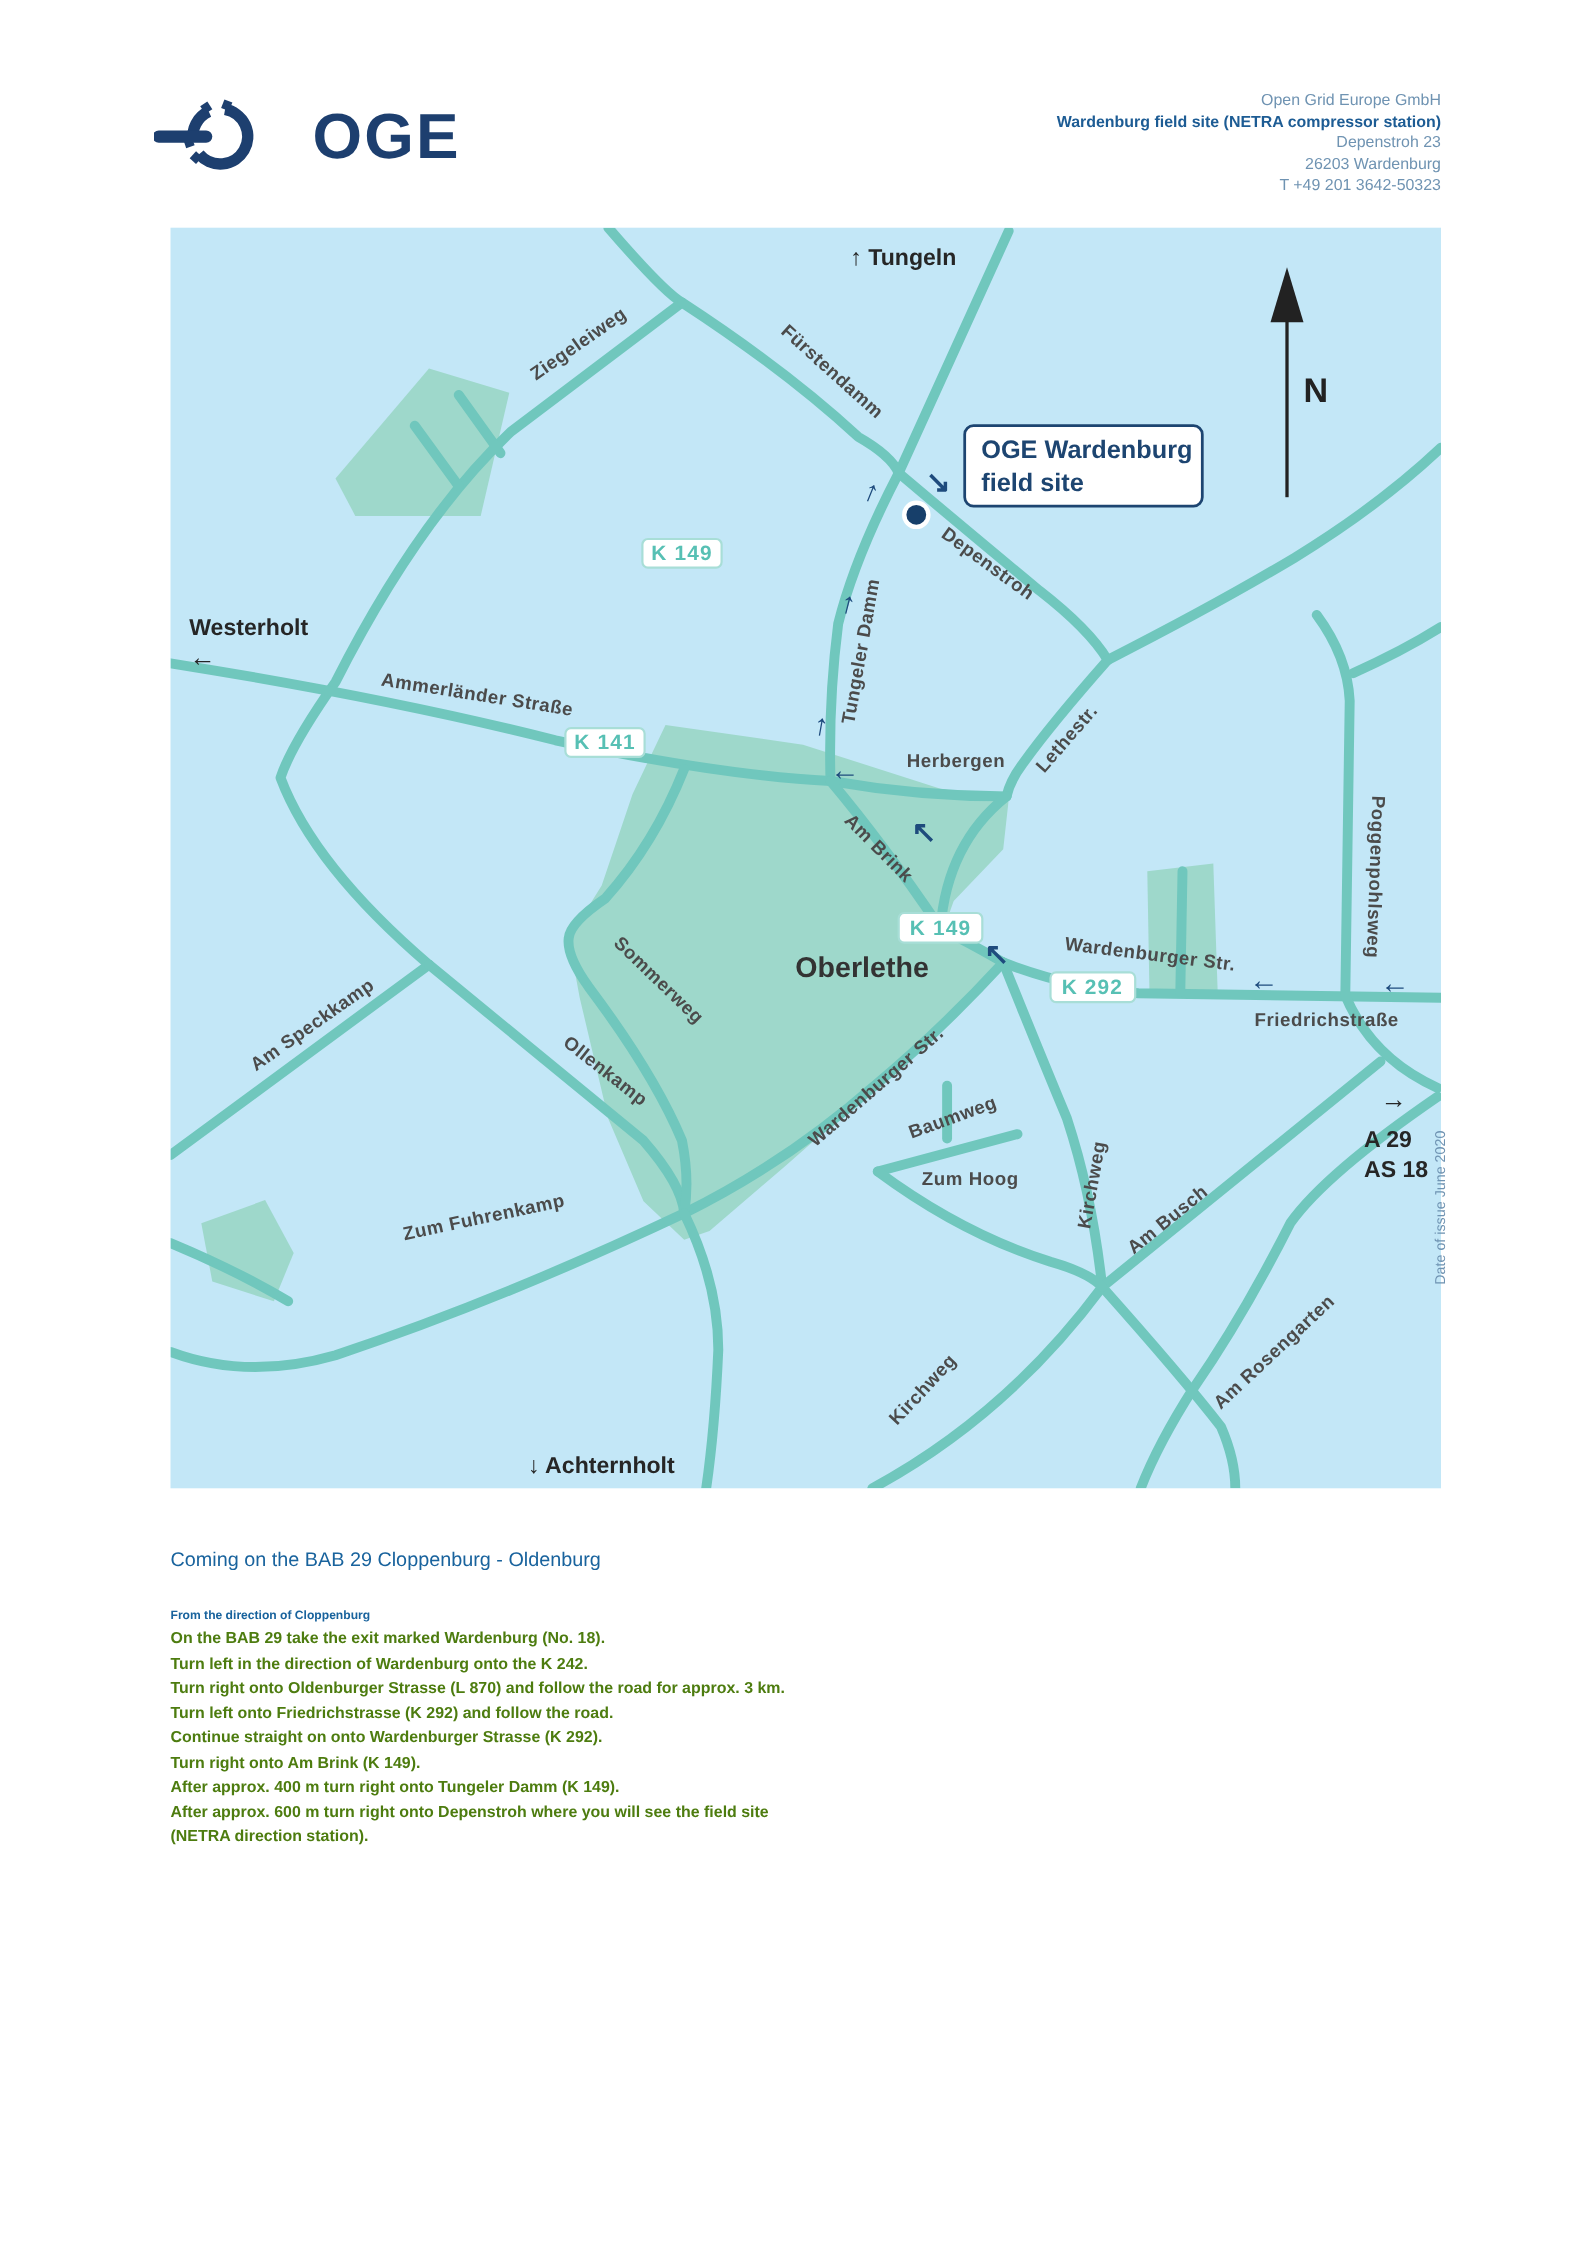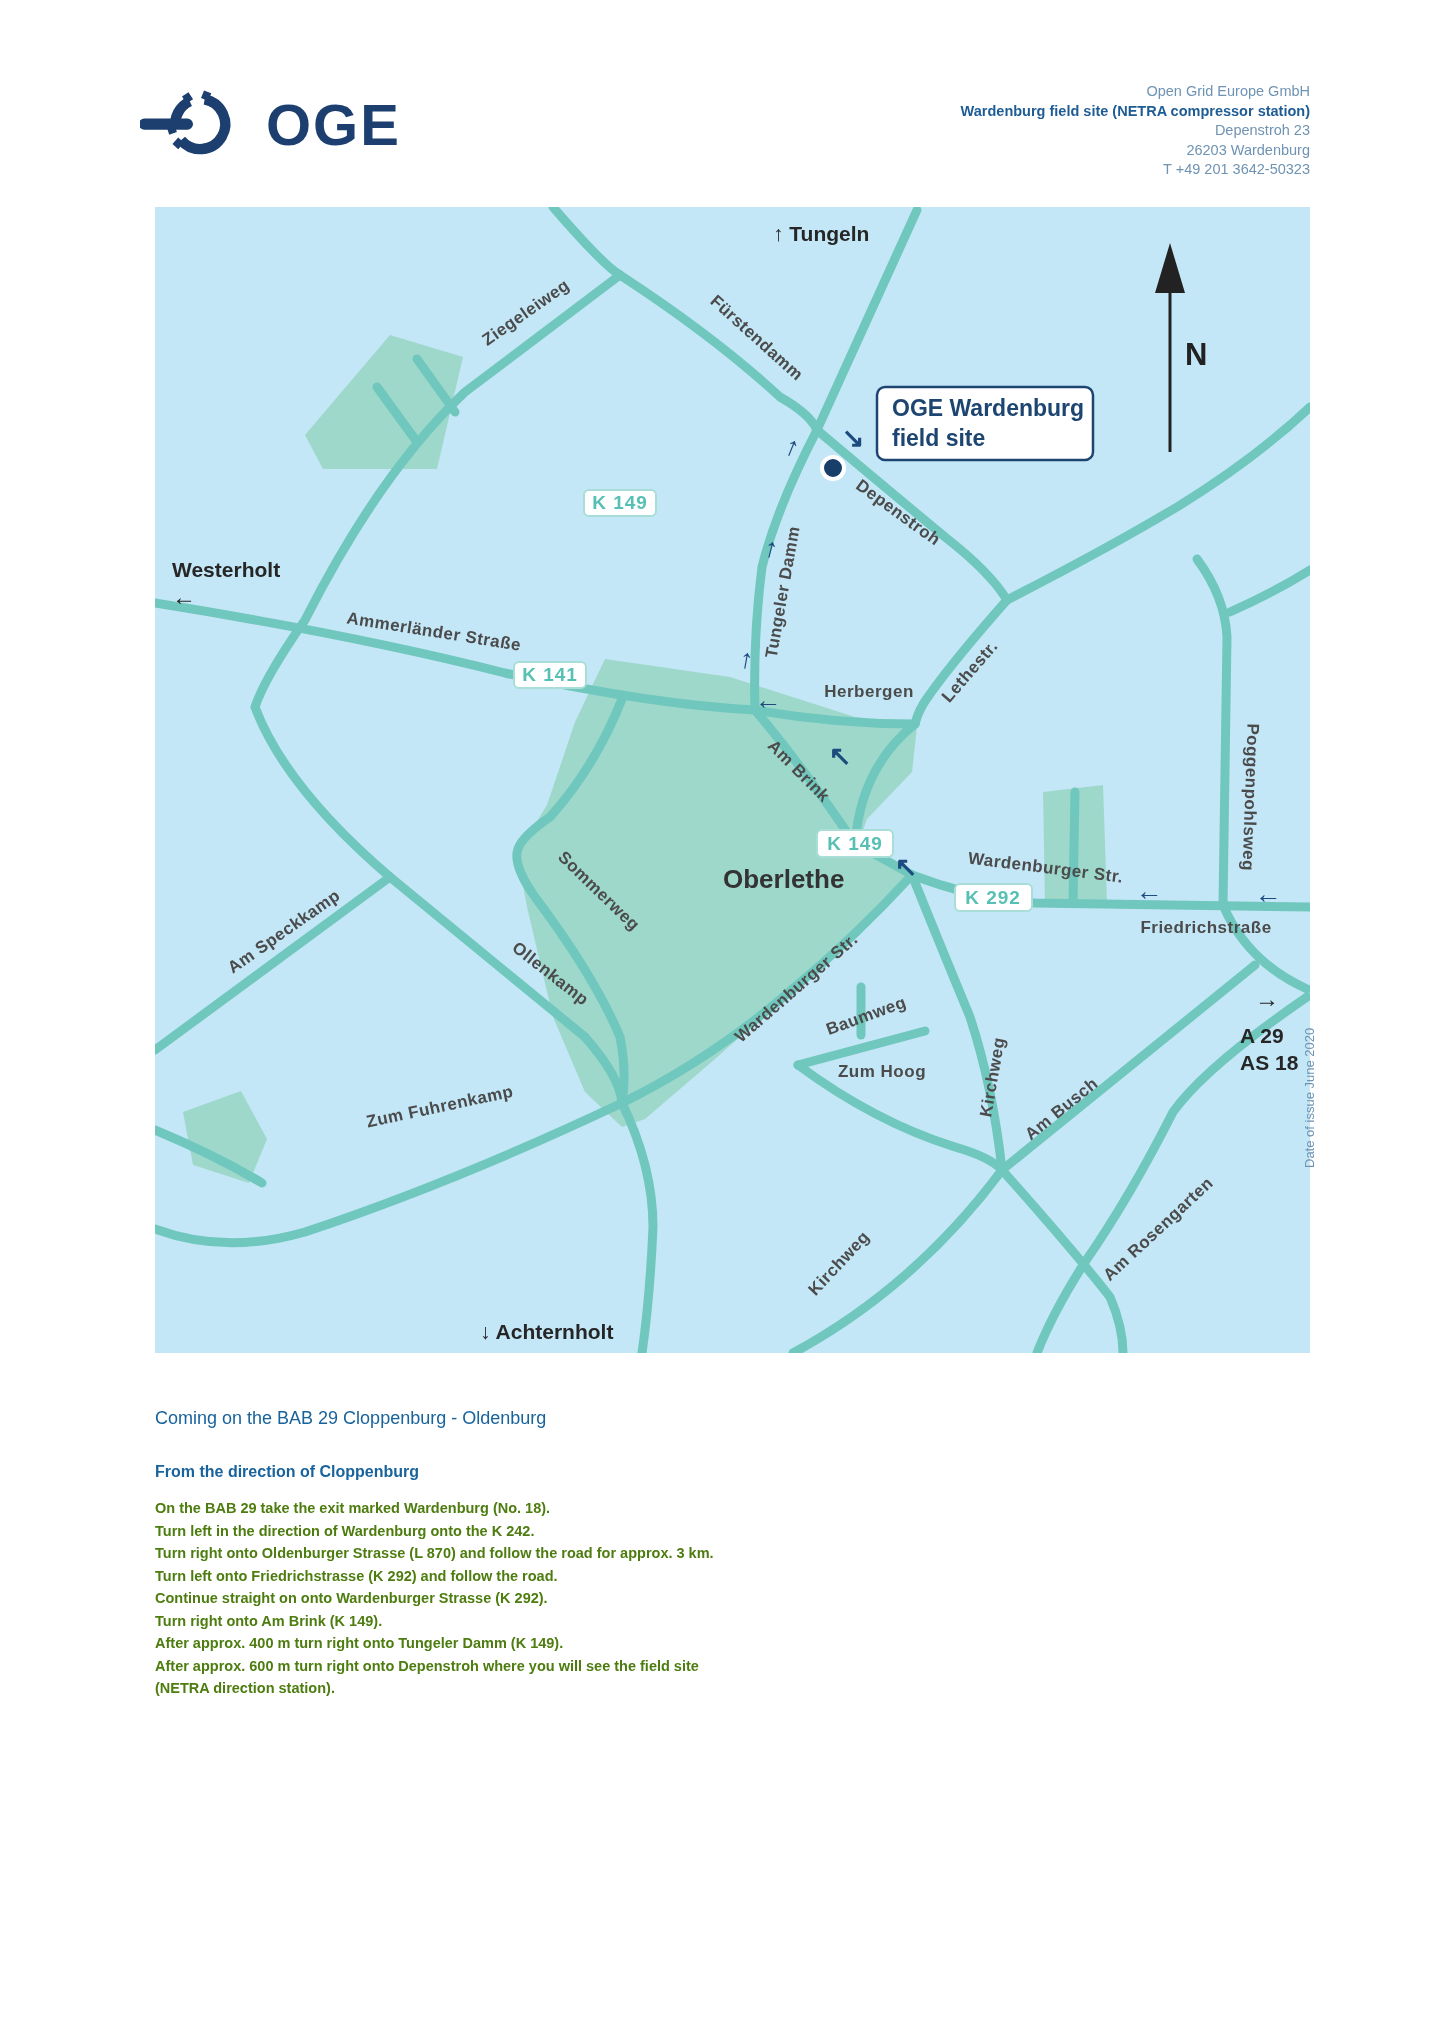"OGE" #logo { gap: 14px -> 32px }
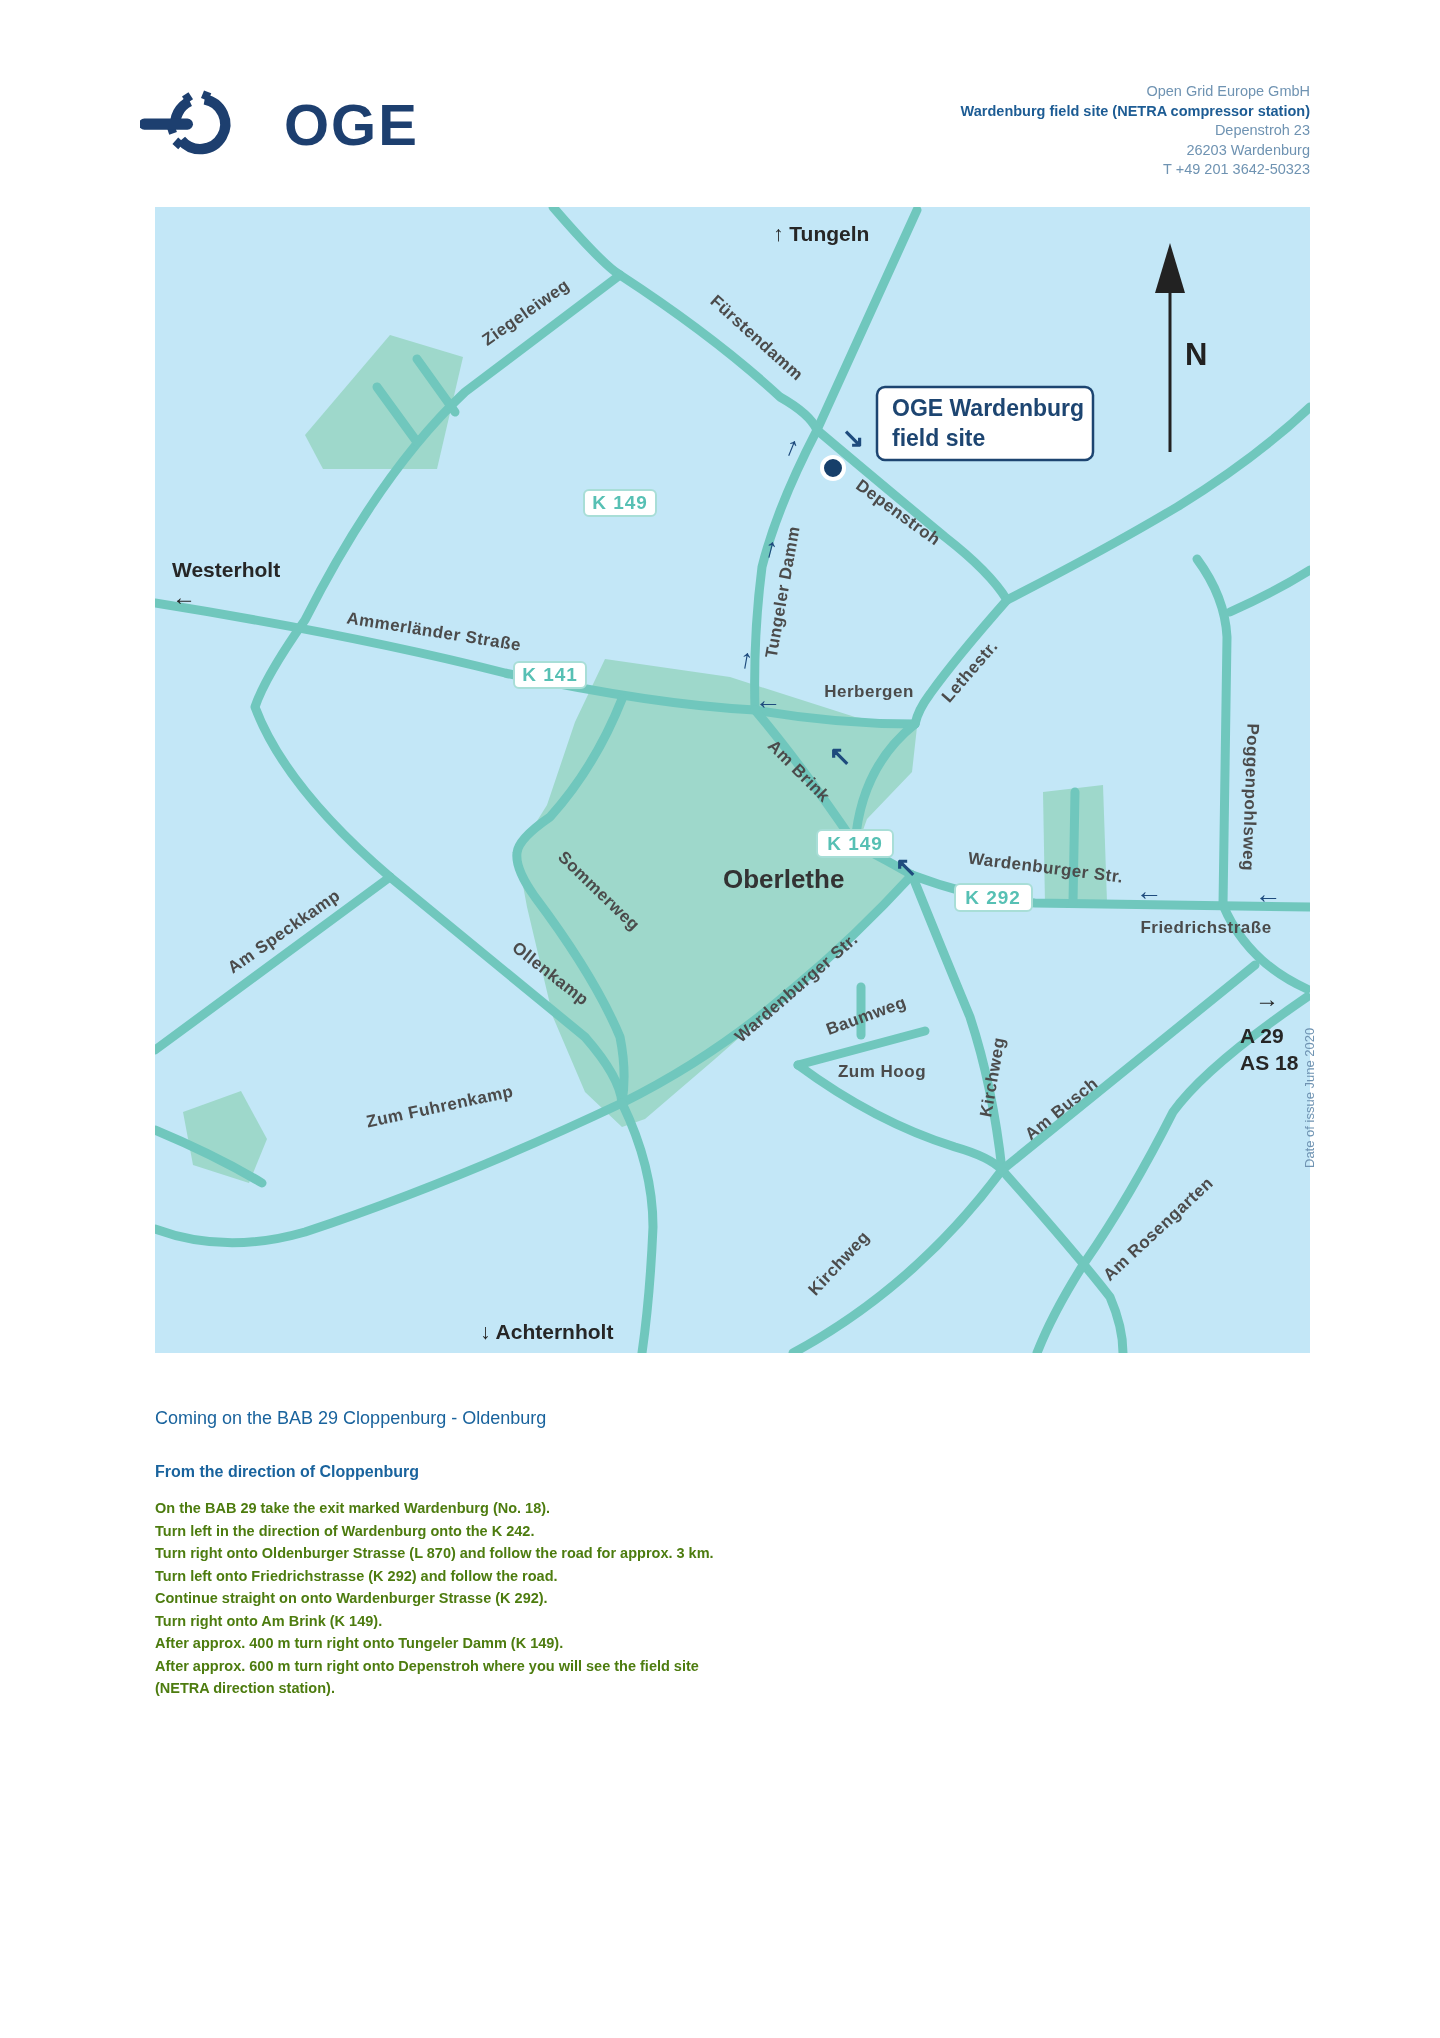"From the direction of Cloppenburg" #directions h2 { font-size: 16px -> 11px; margin: 0 0 16px 0 -> 0 0 4px 0 }
